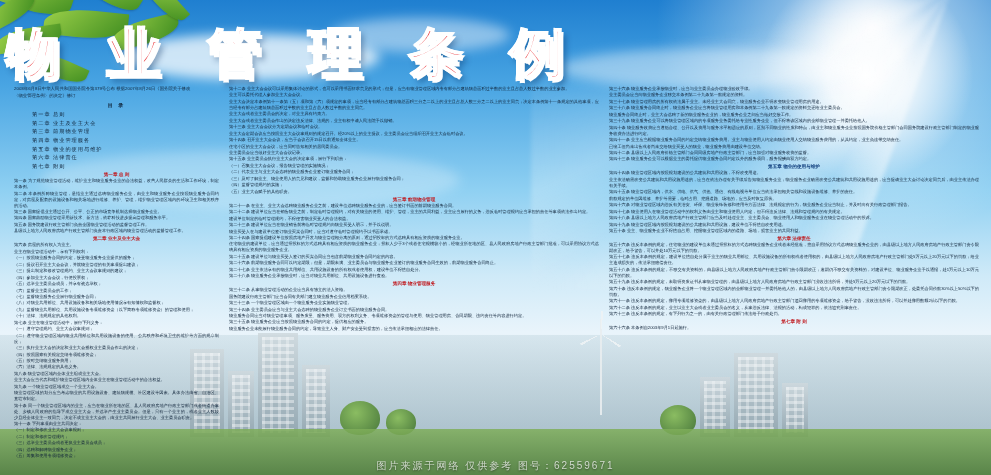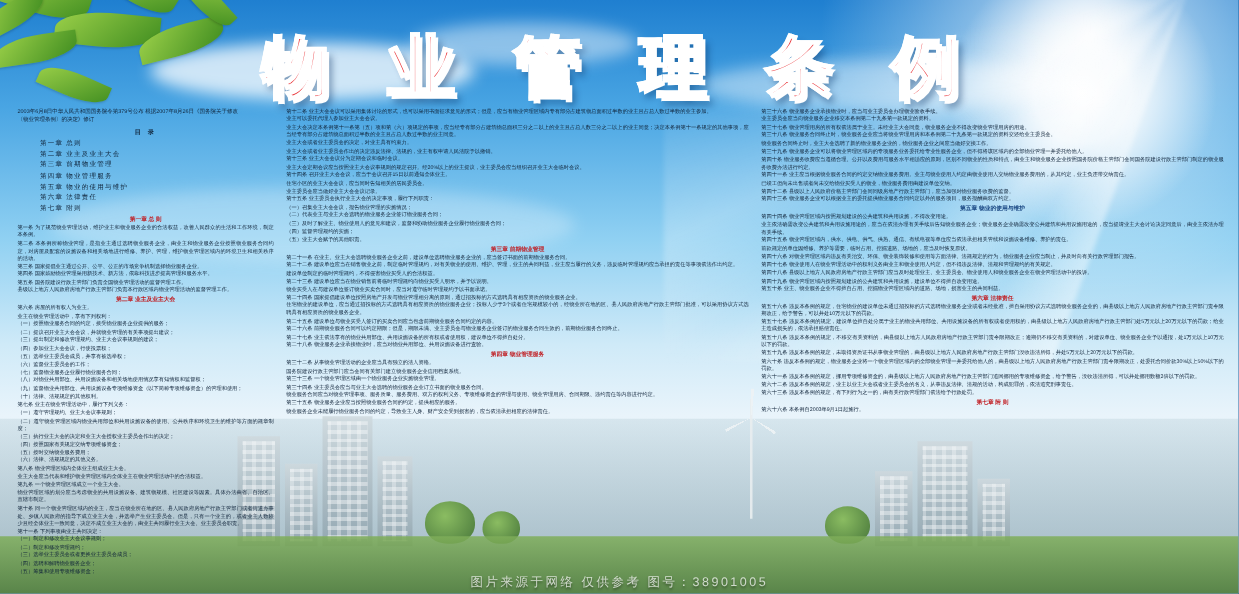"物 业 管 理 条" .title-wrap { text-align: center -> none }
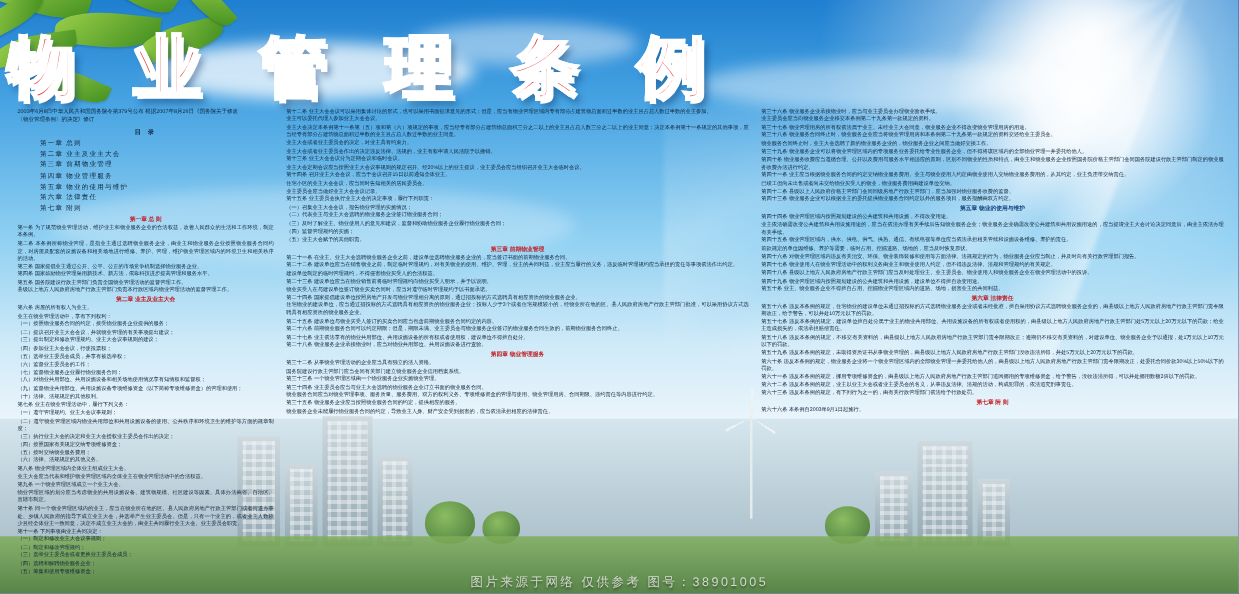"图片来源于网络 仅供参考 图号：38901005" div.wm { text: 38901005 -> 62559671 }
